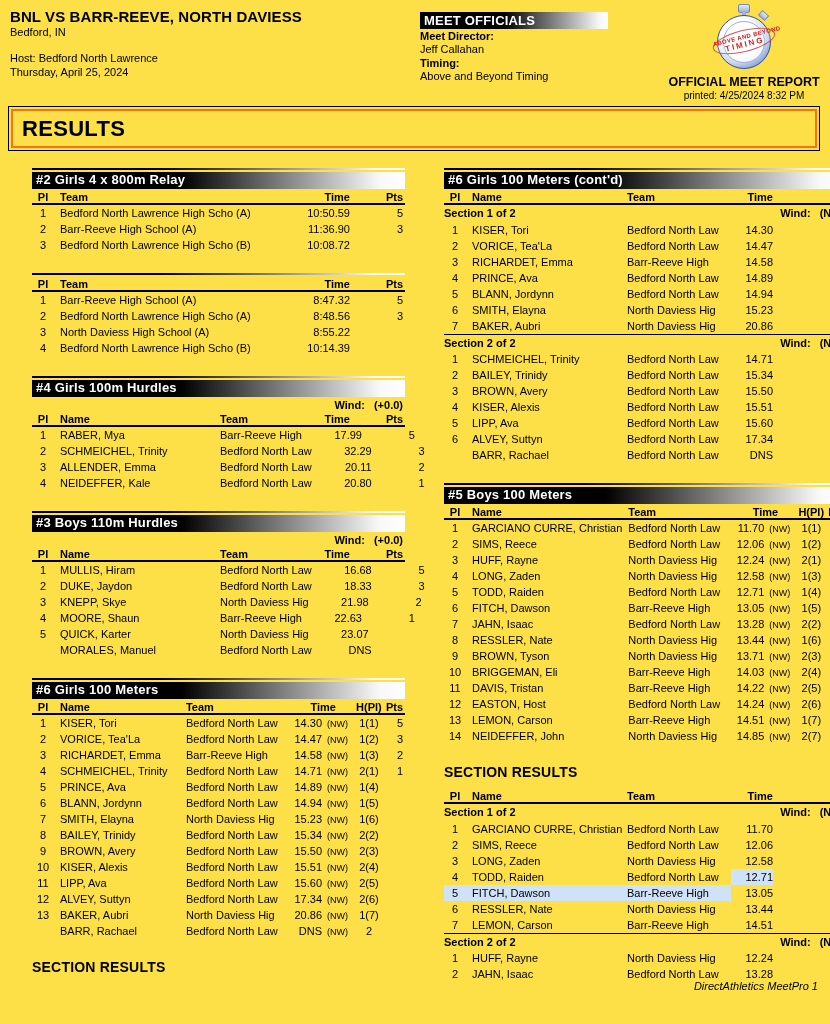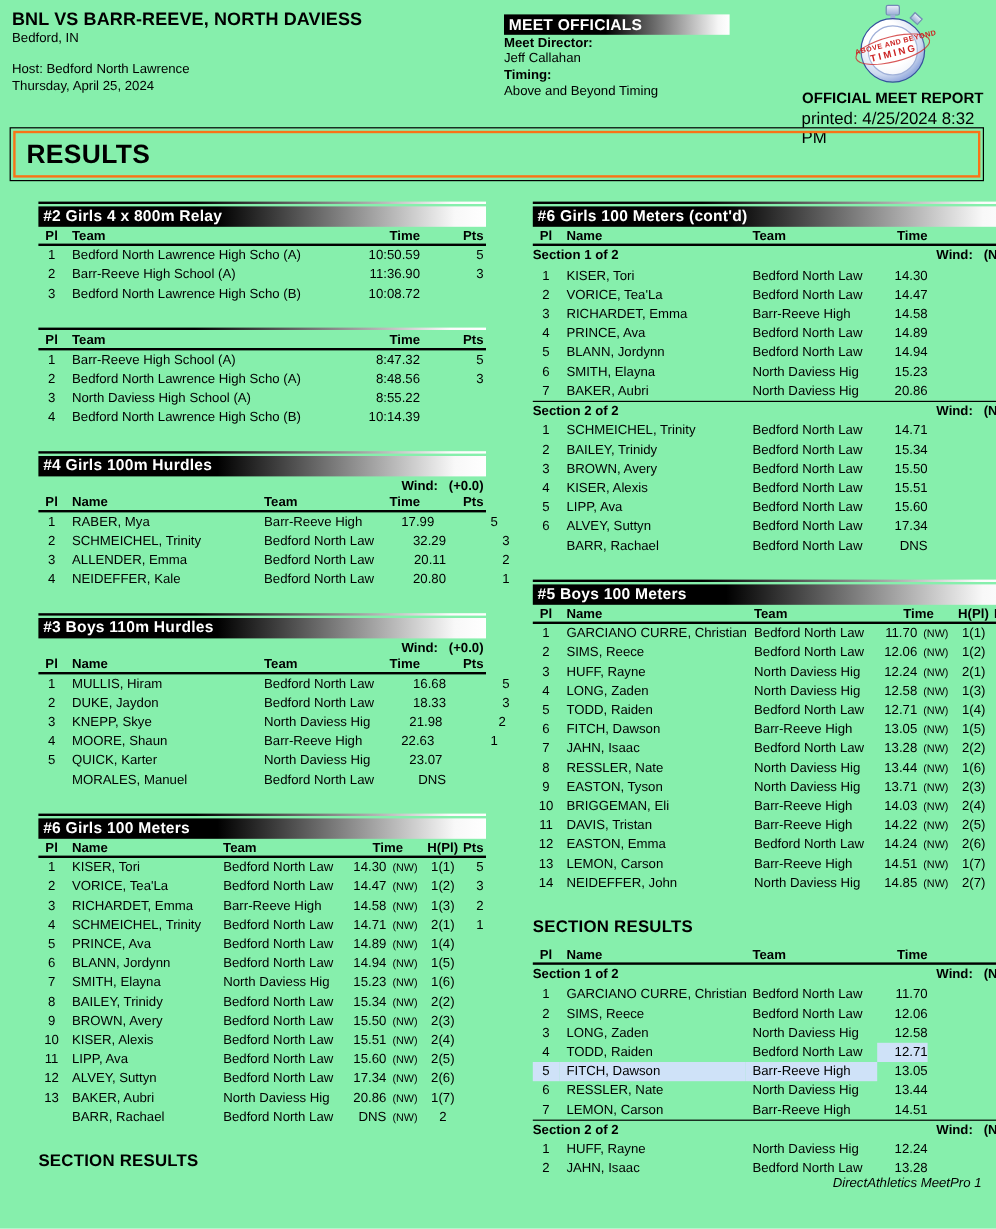"BNL VS BARR-REEVE, NORTH DAVIESS" .page { background: #86efac -> #fde047 }
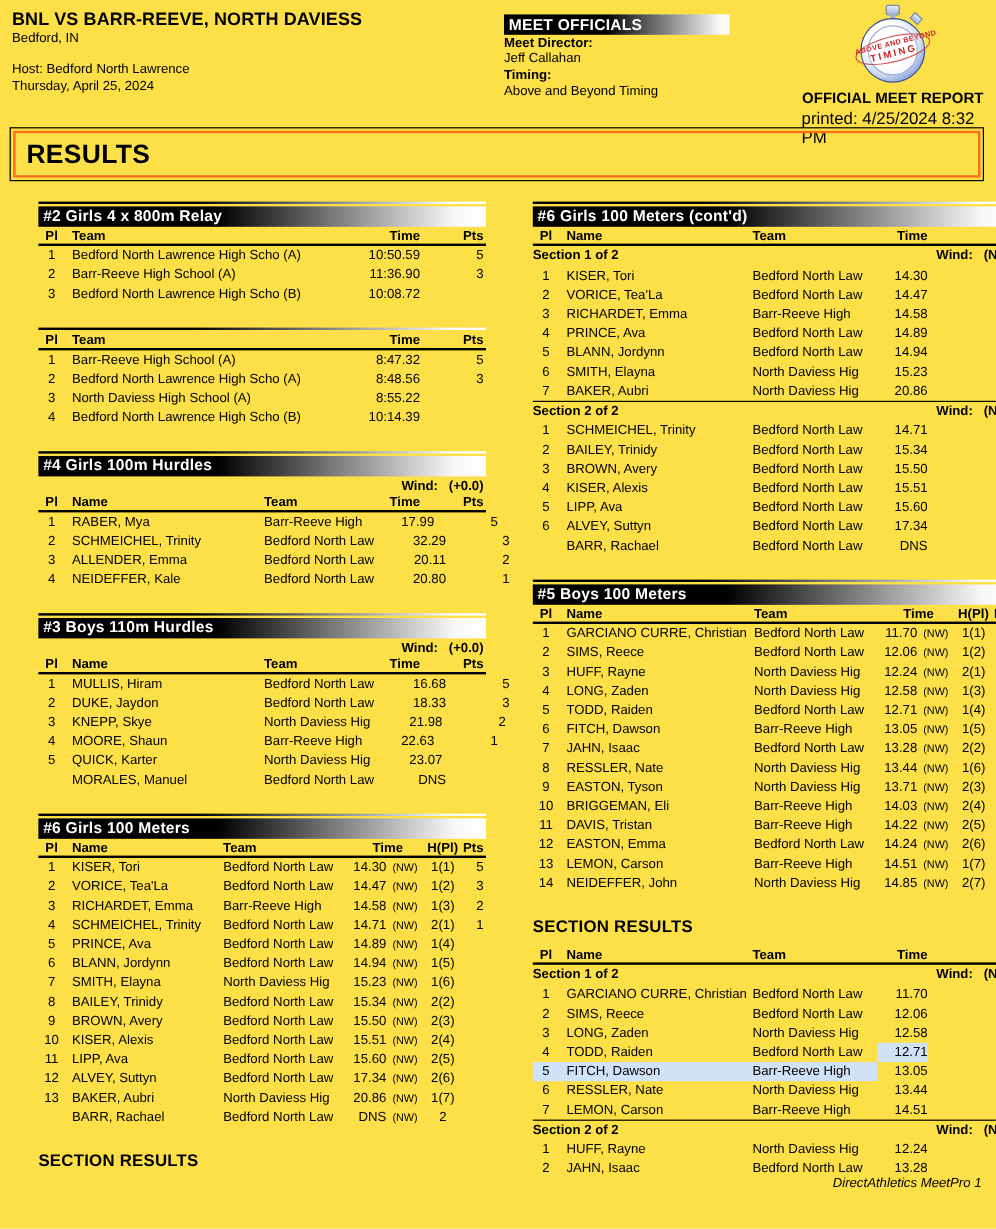"printed: 4/25/2024 8:32 PM" .report-printed { font-size: 14px -> 10px; text-align: left -> center }
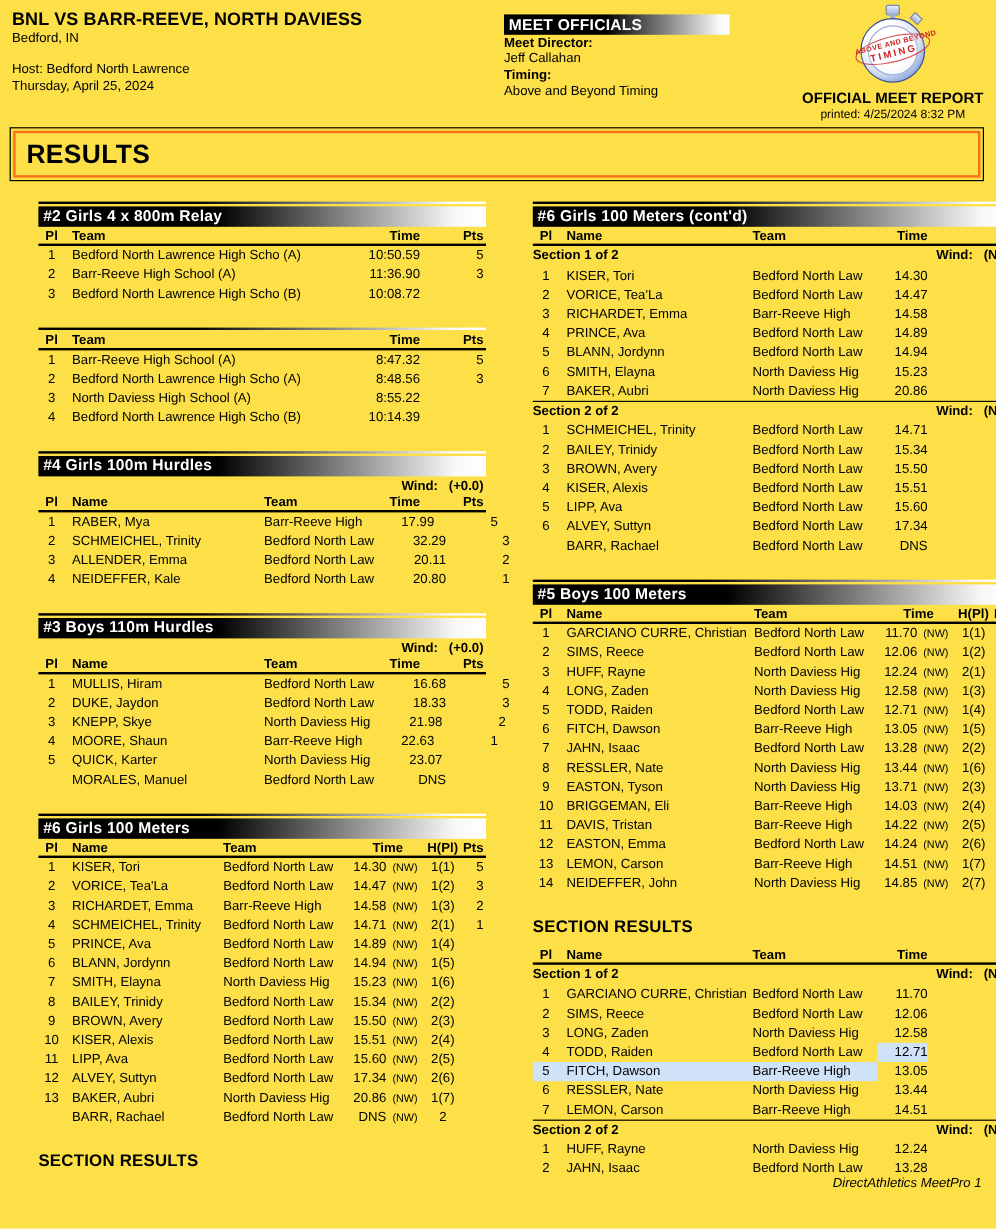"EASTON, Tyson" div.c { text: EASTON -> BROWN }
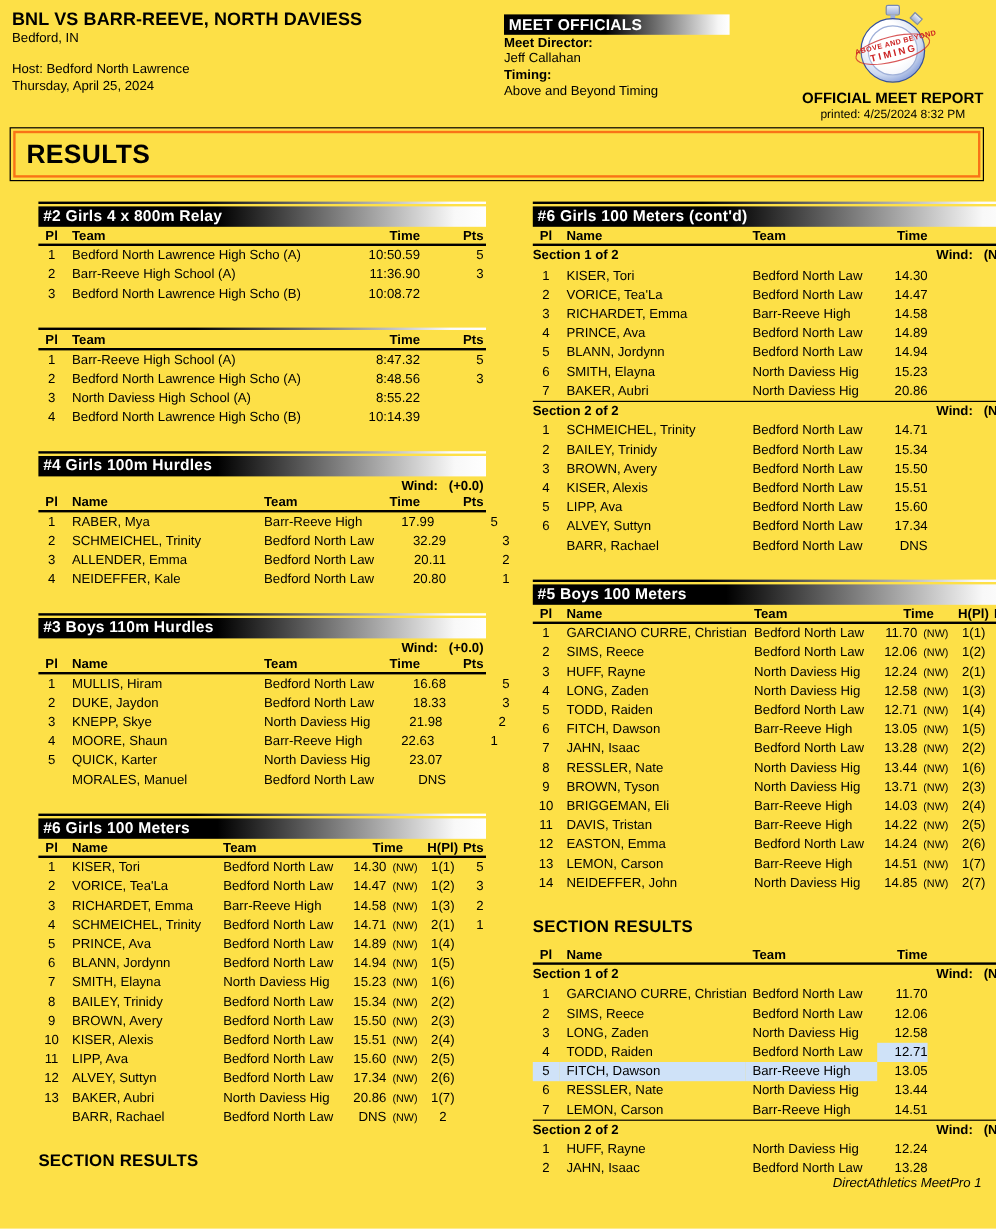"EASTON, Emma" div.c { text: Emma -> Host }
